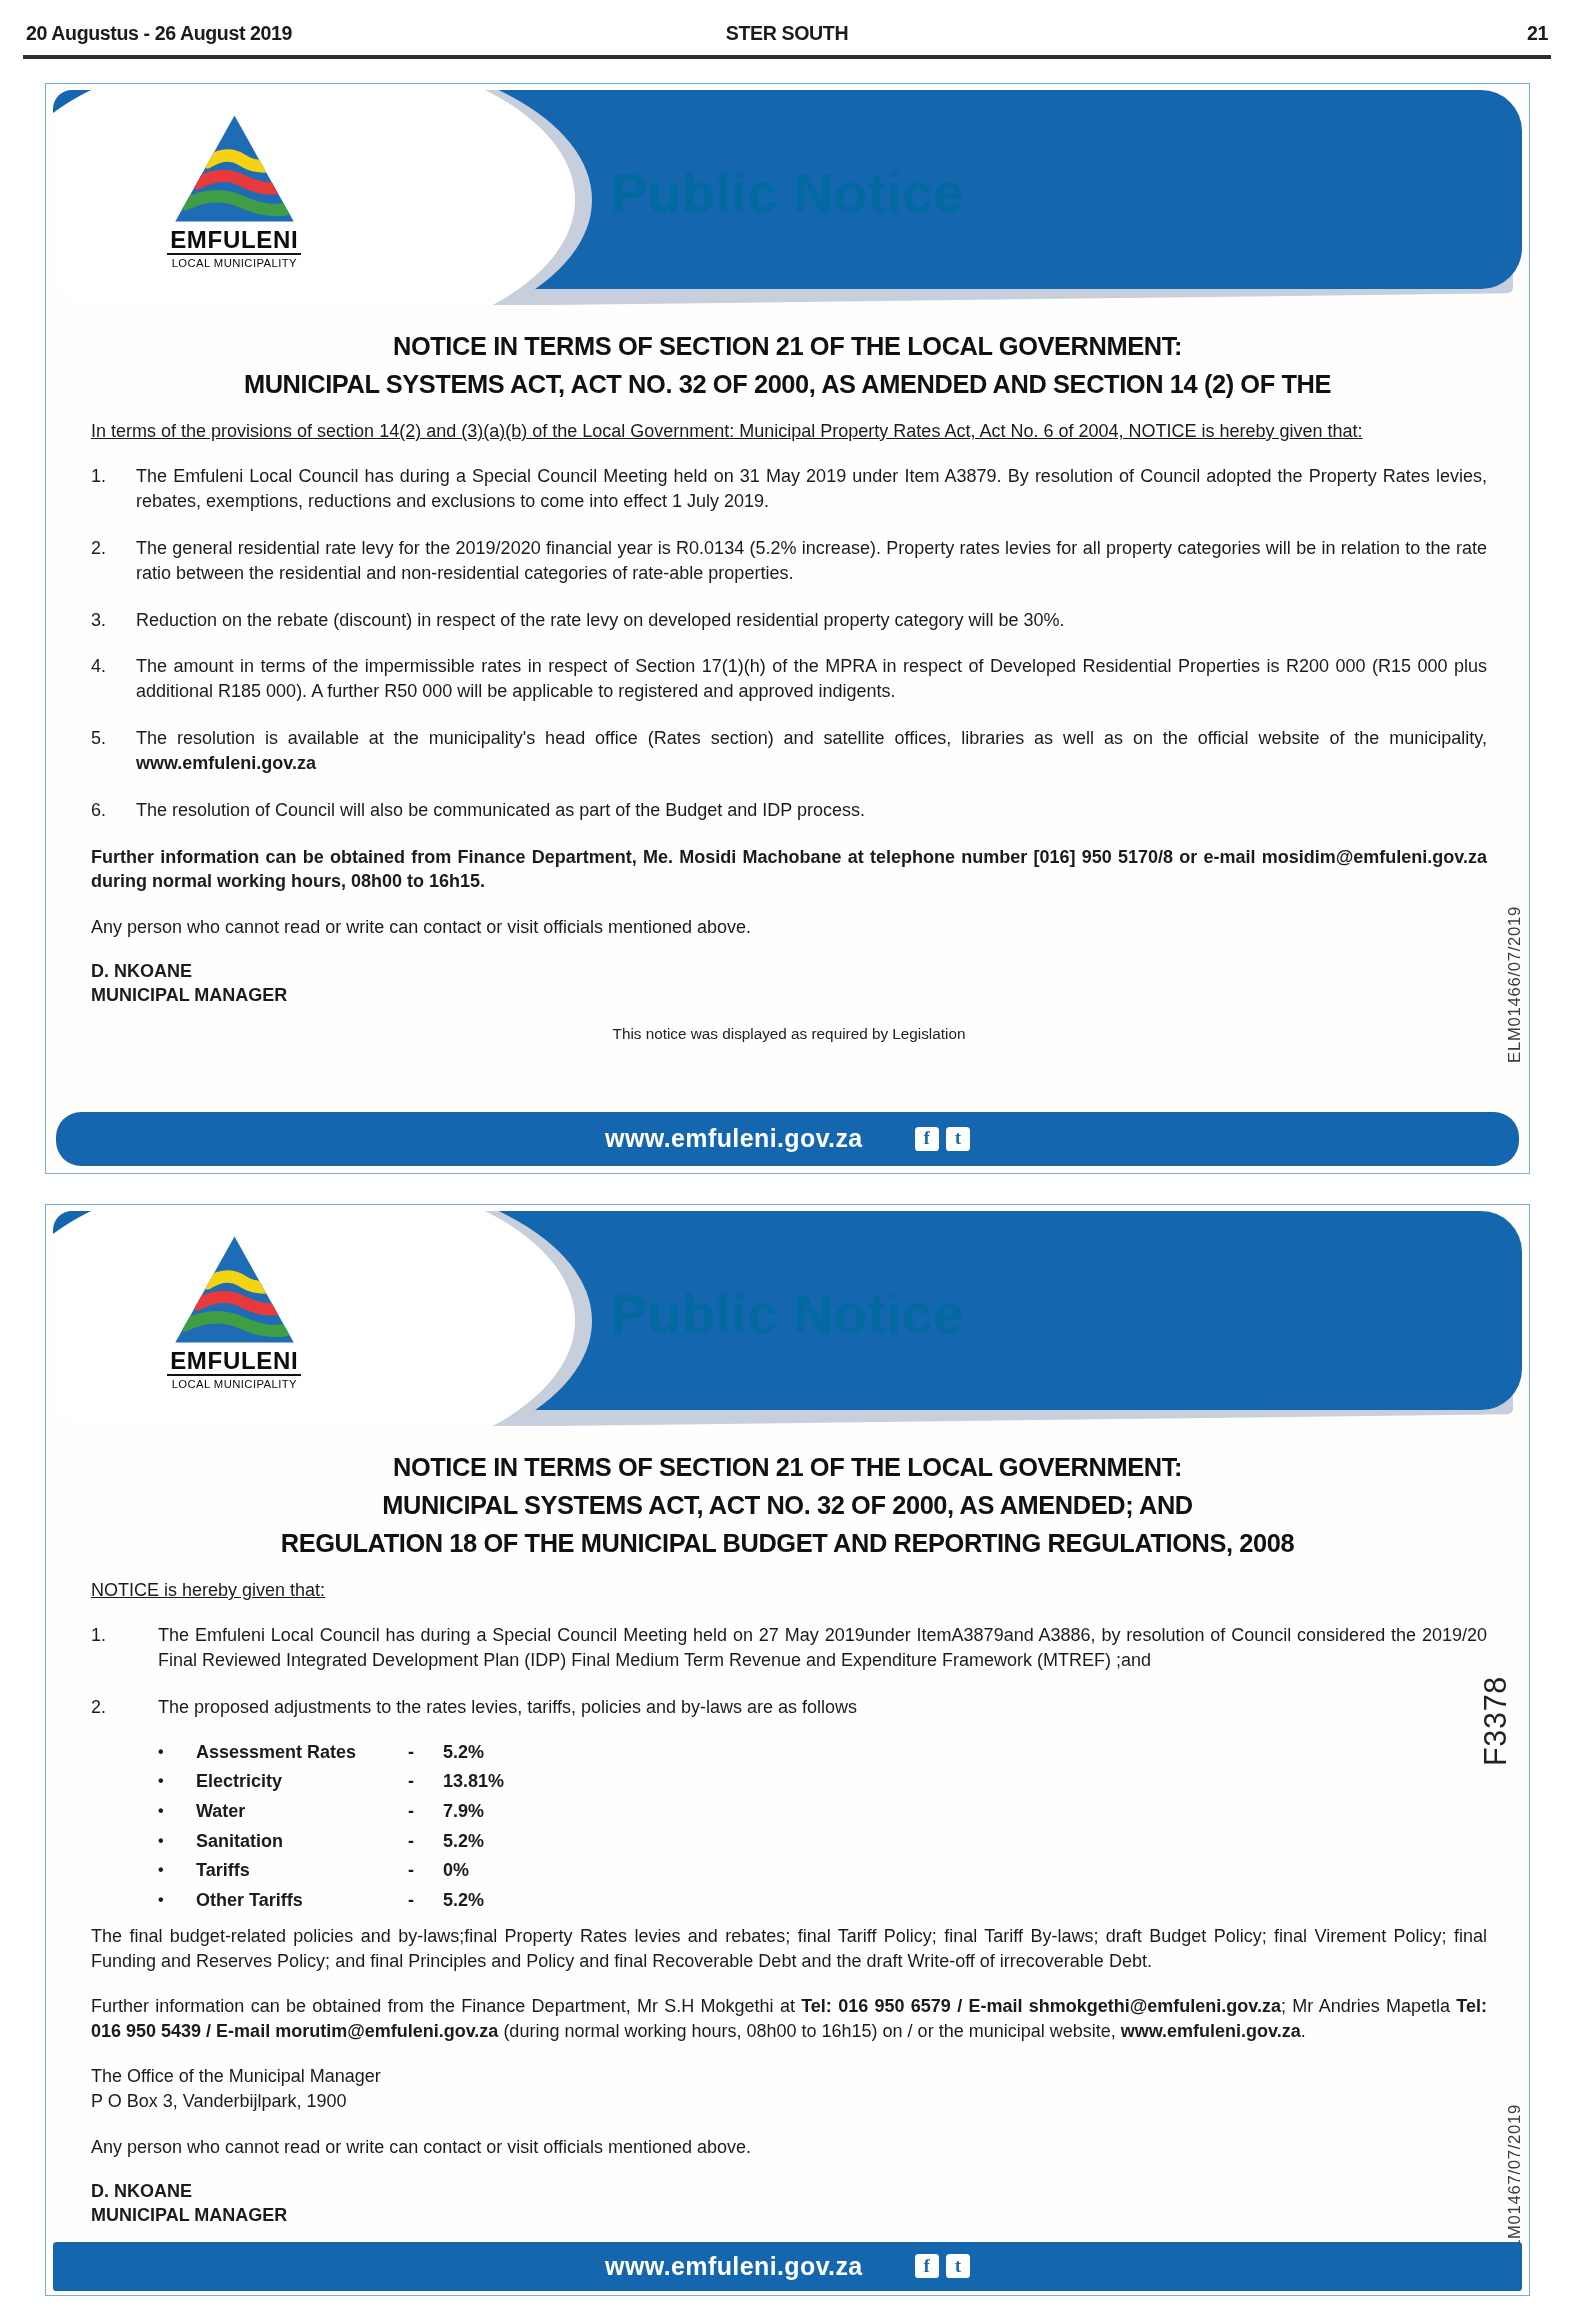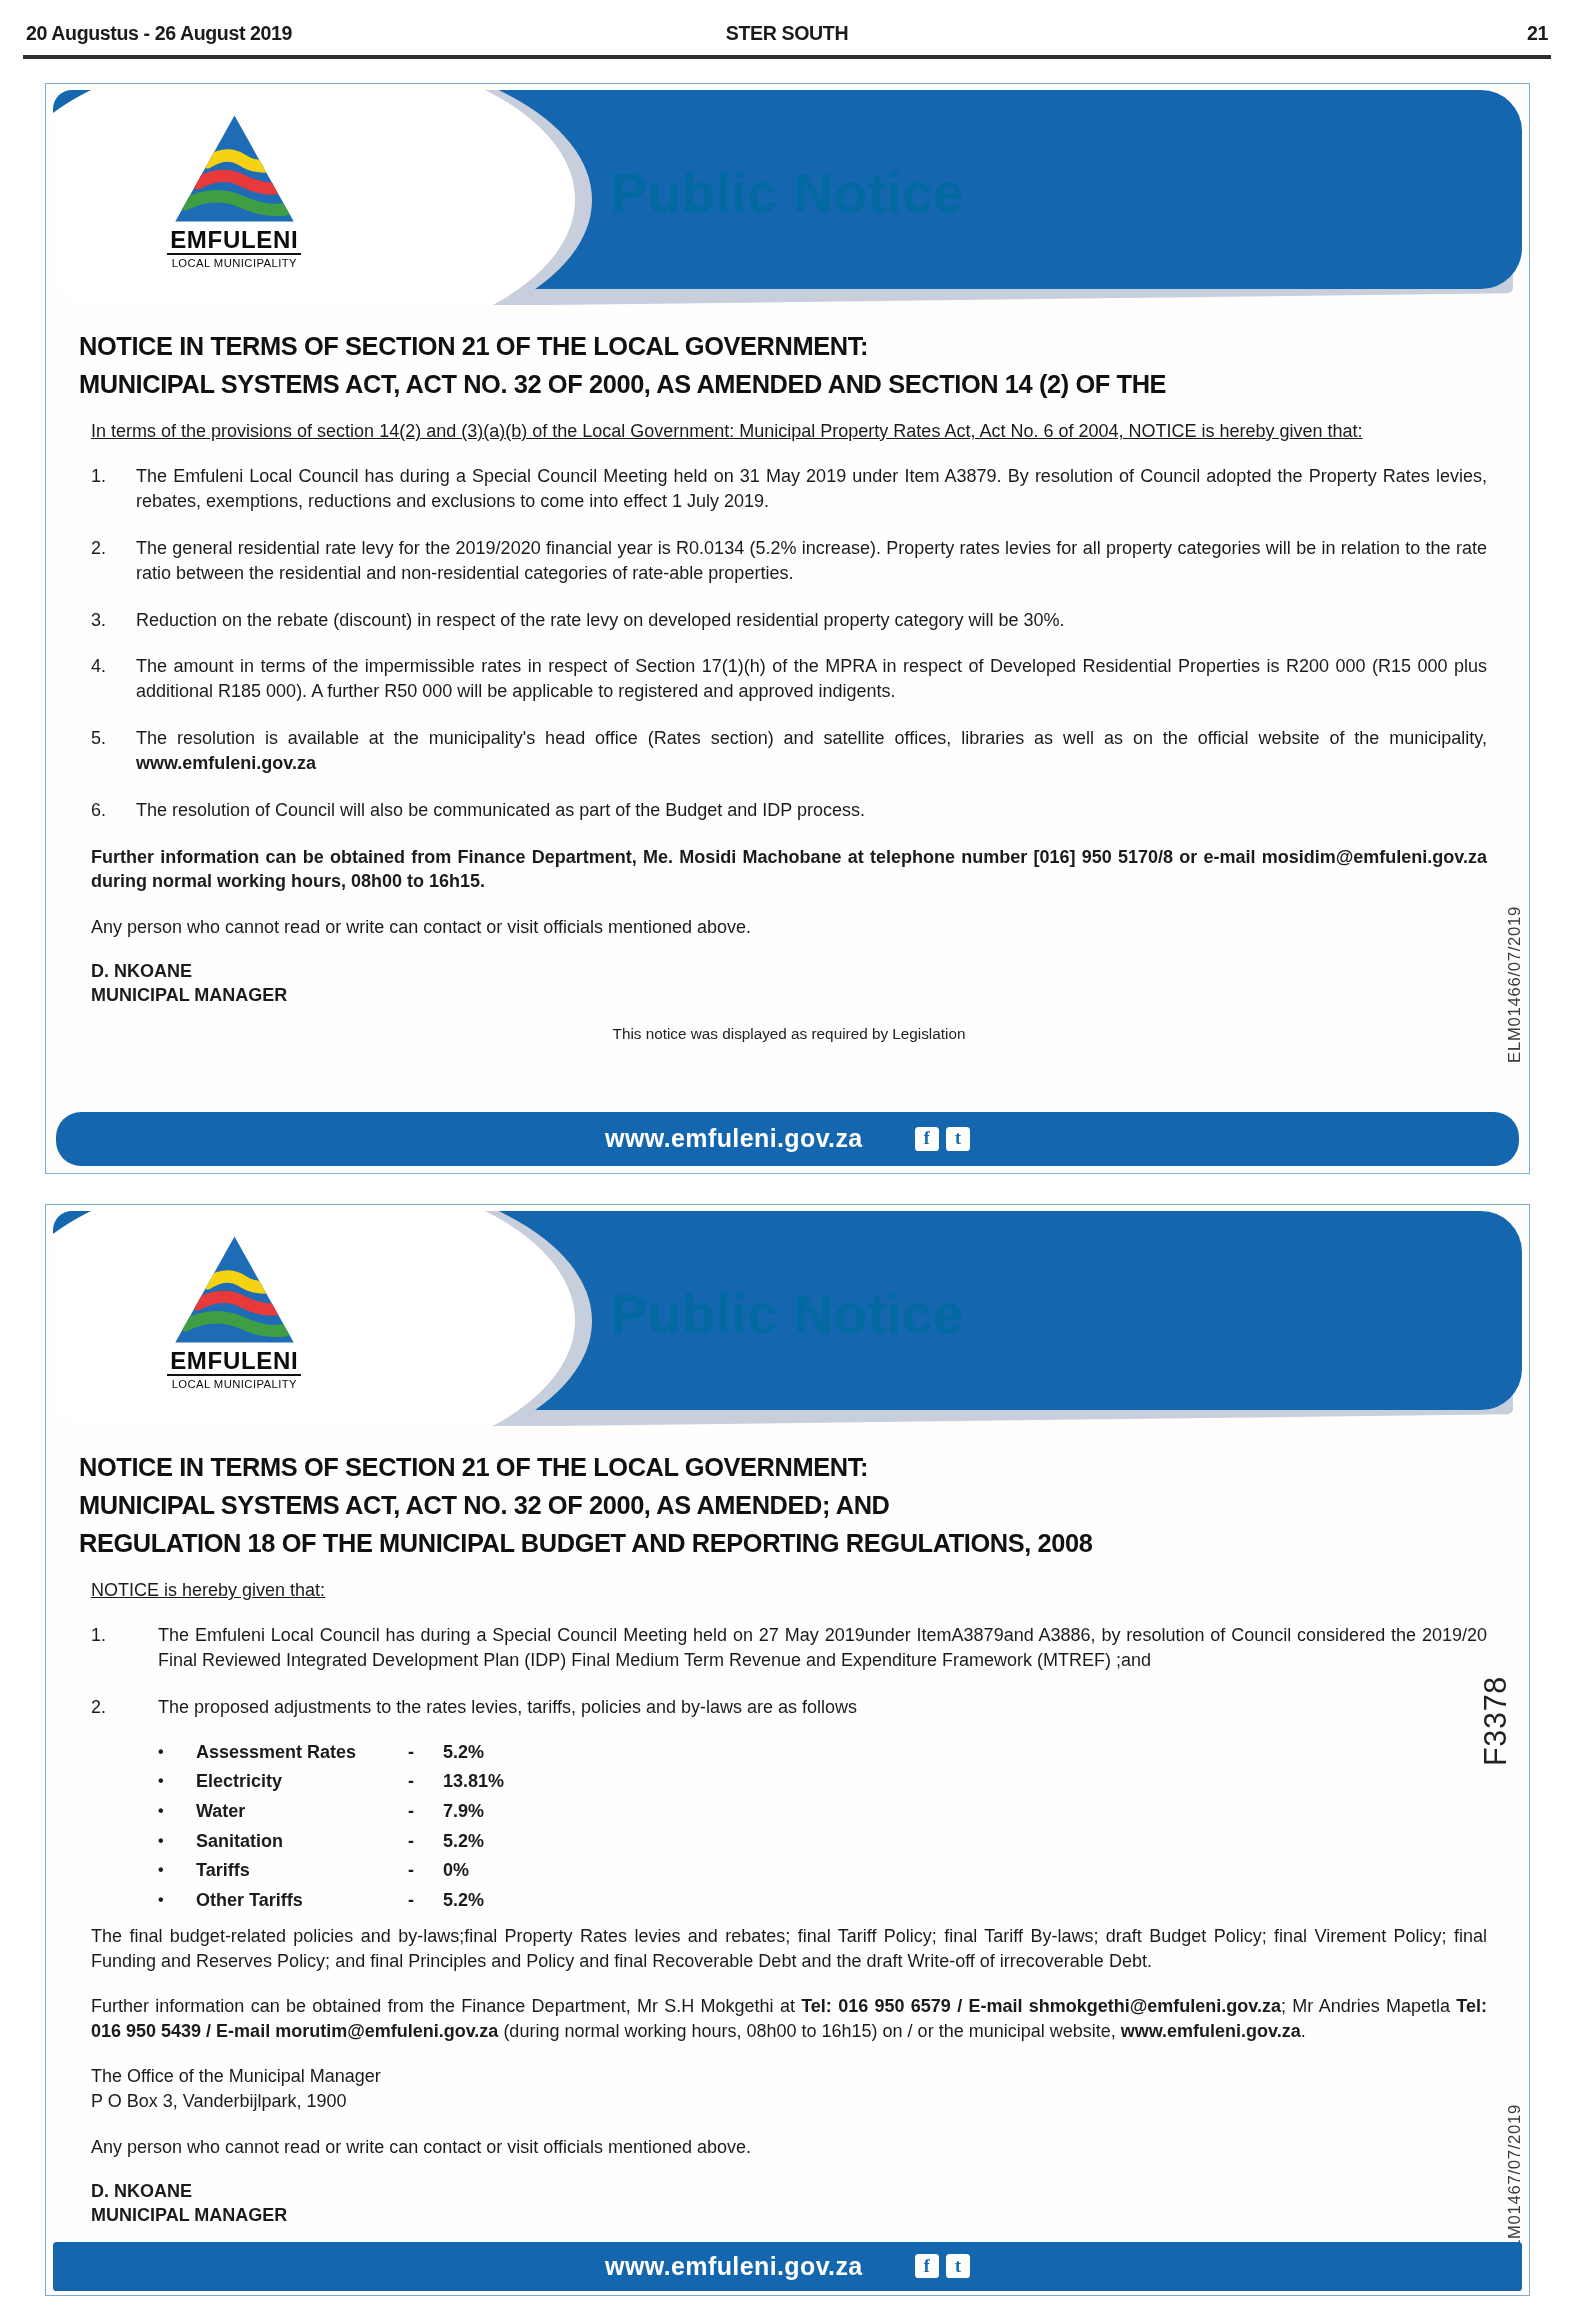"NOTICE IN TERMS OF SECTION" .notice-title { text-align: left -> center }
